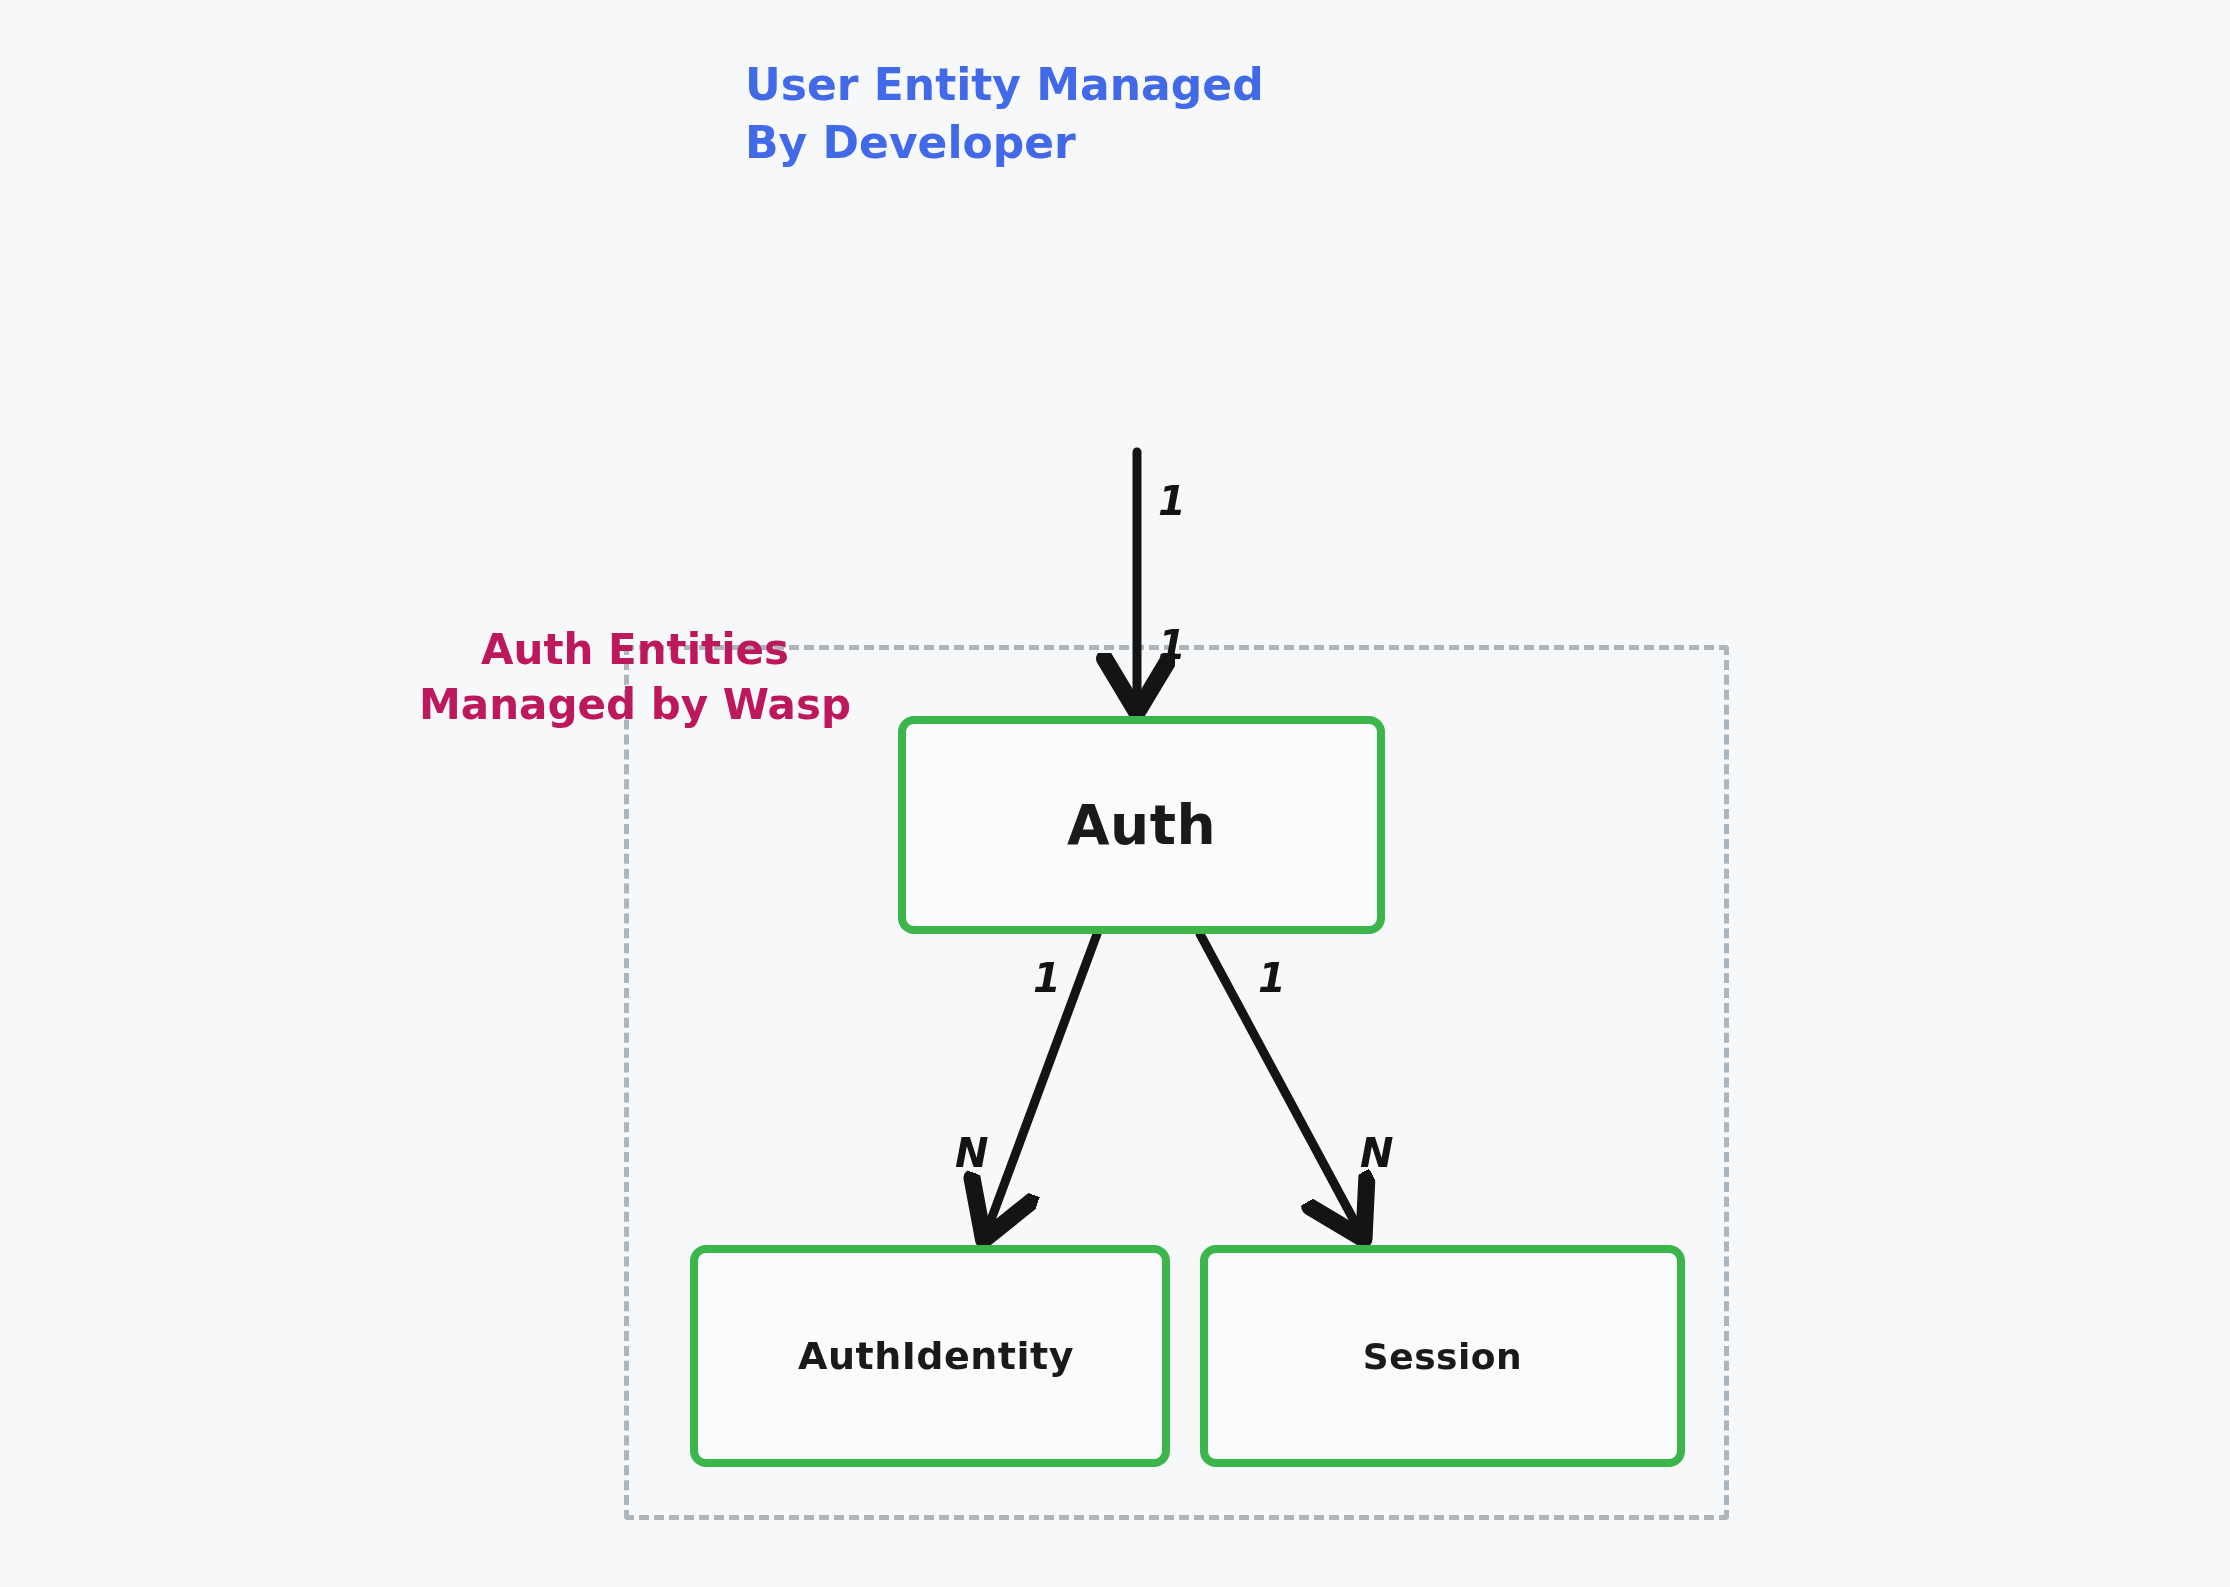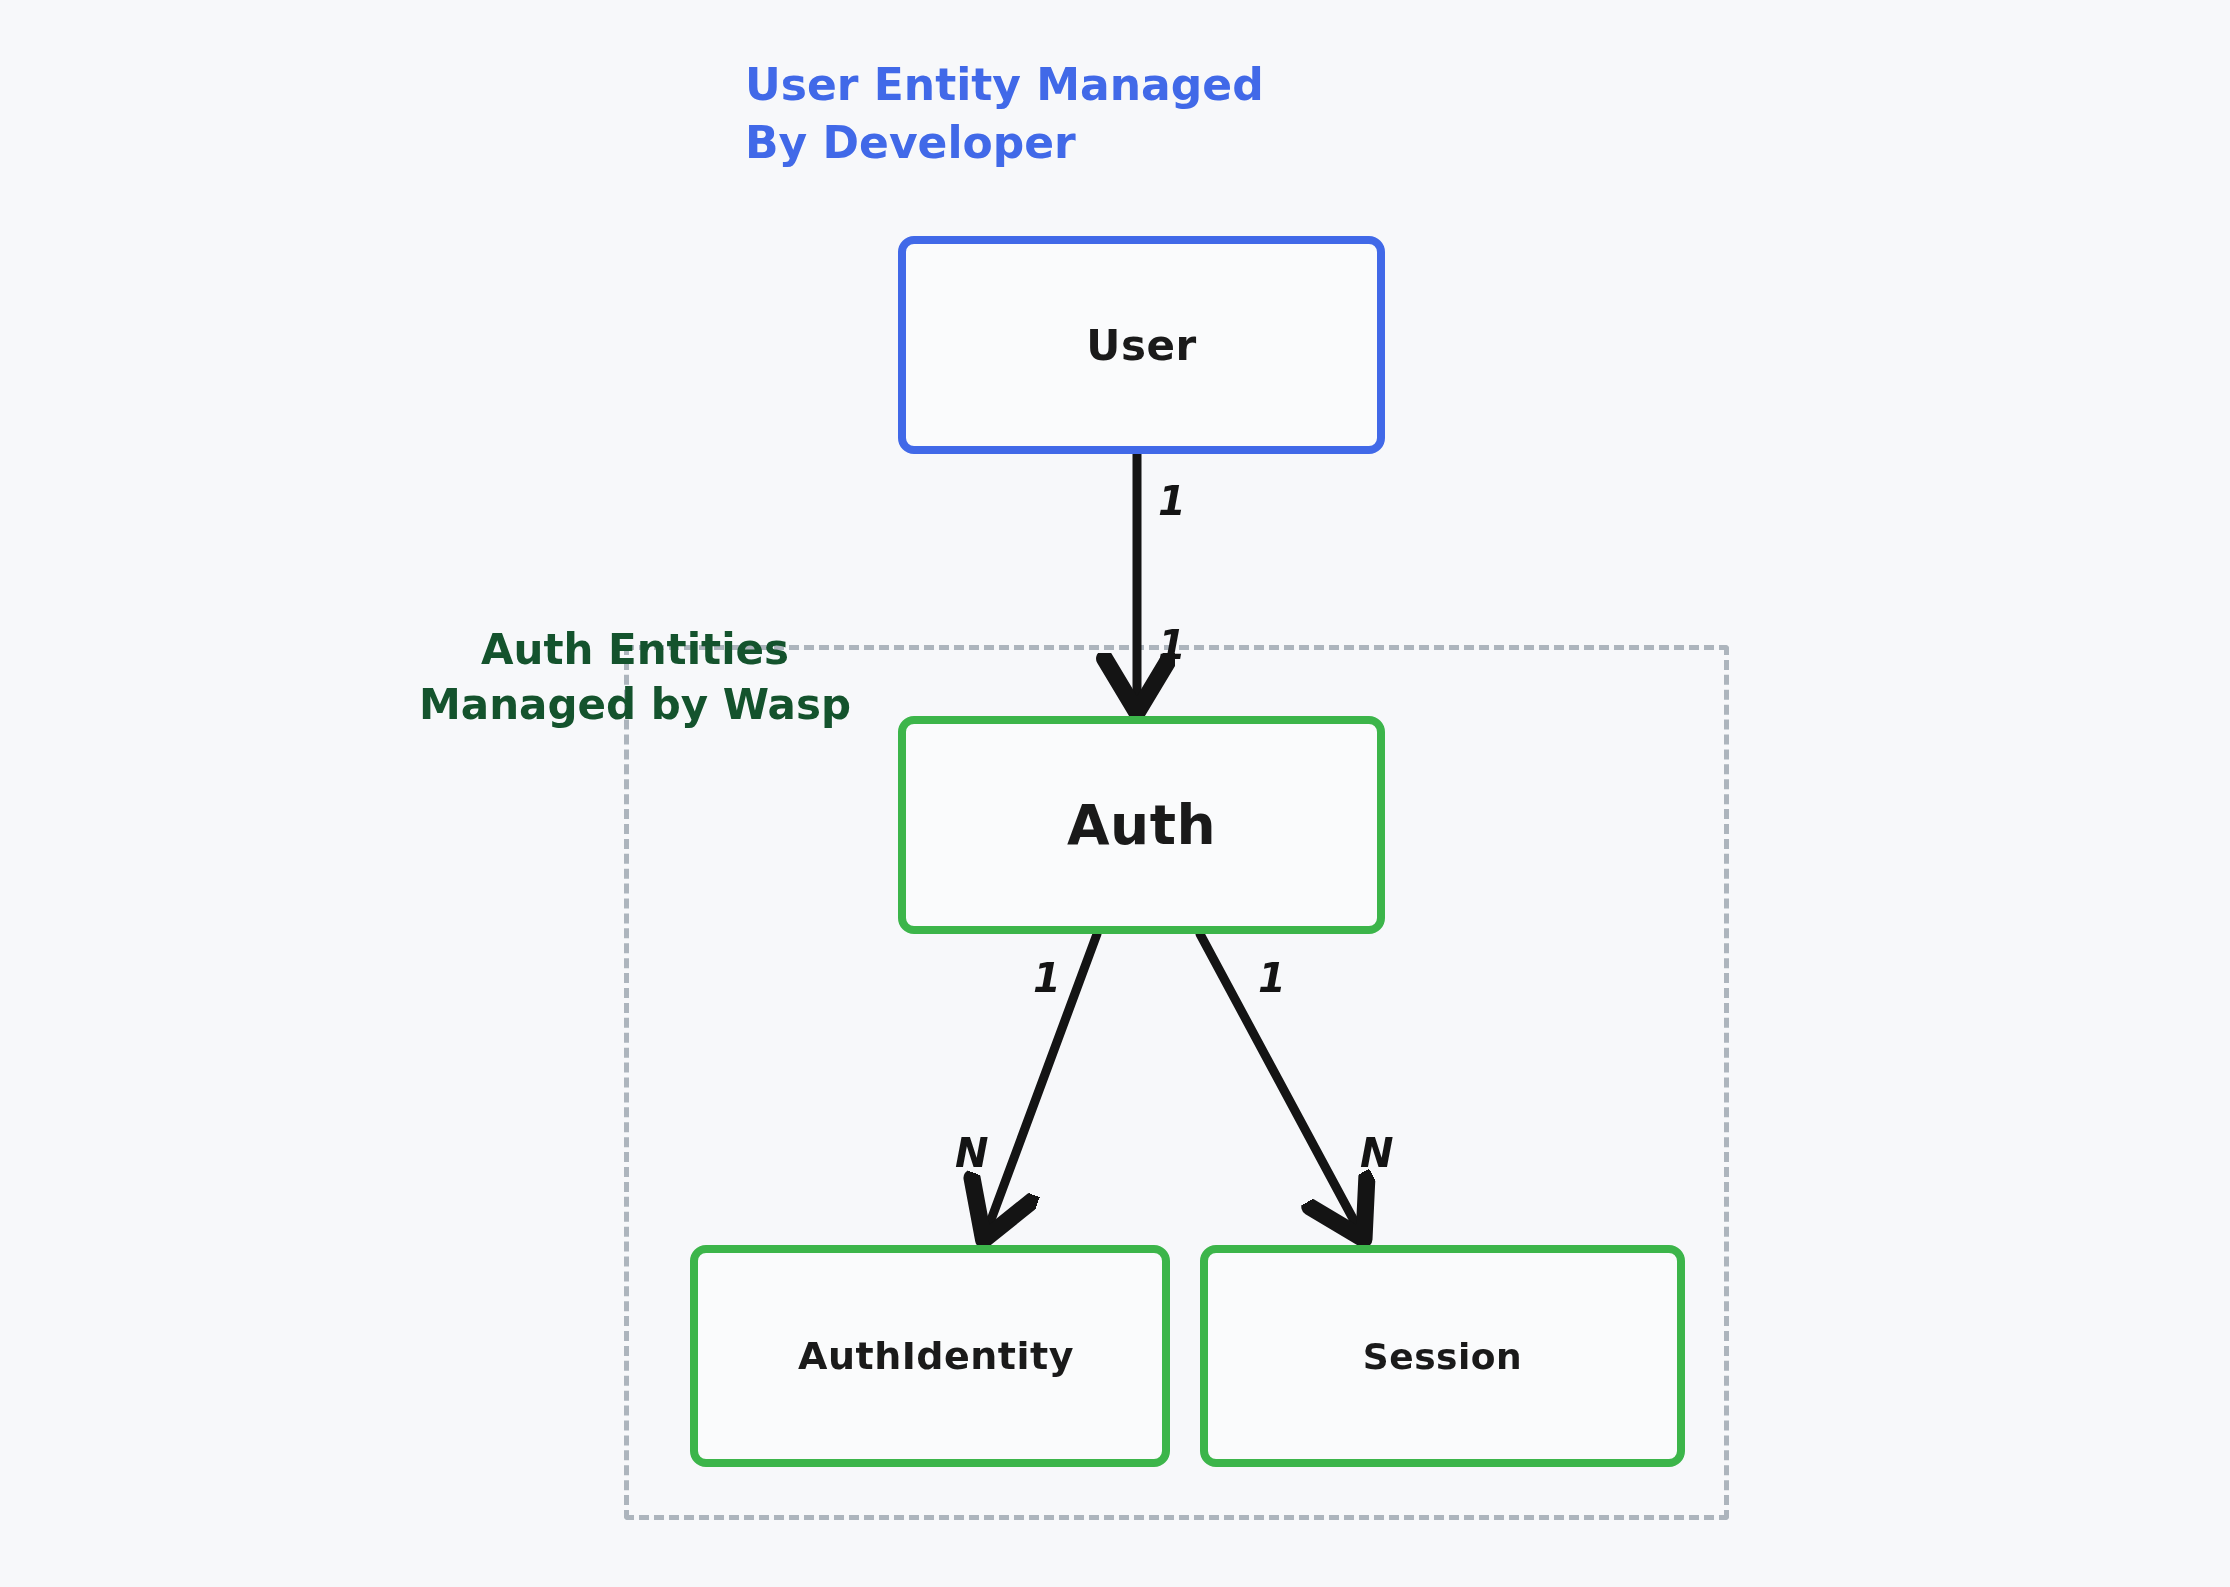"User" div.node { html: <div> <span>User</span> </div> -> none }
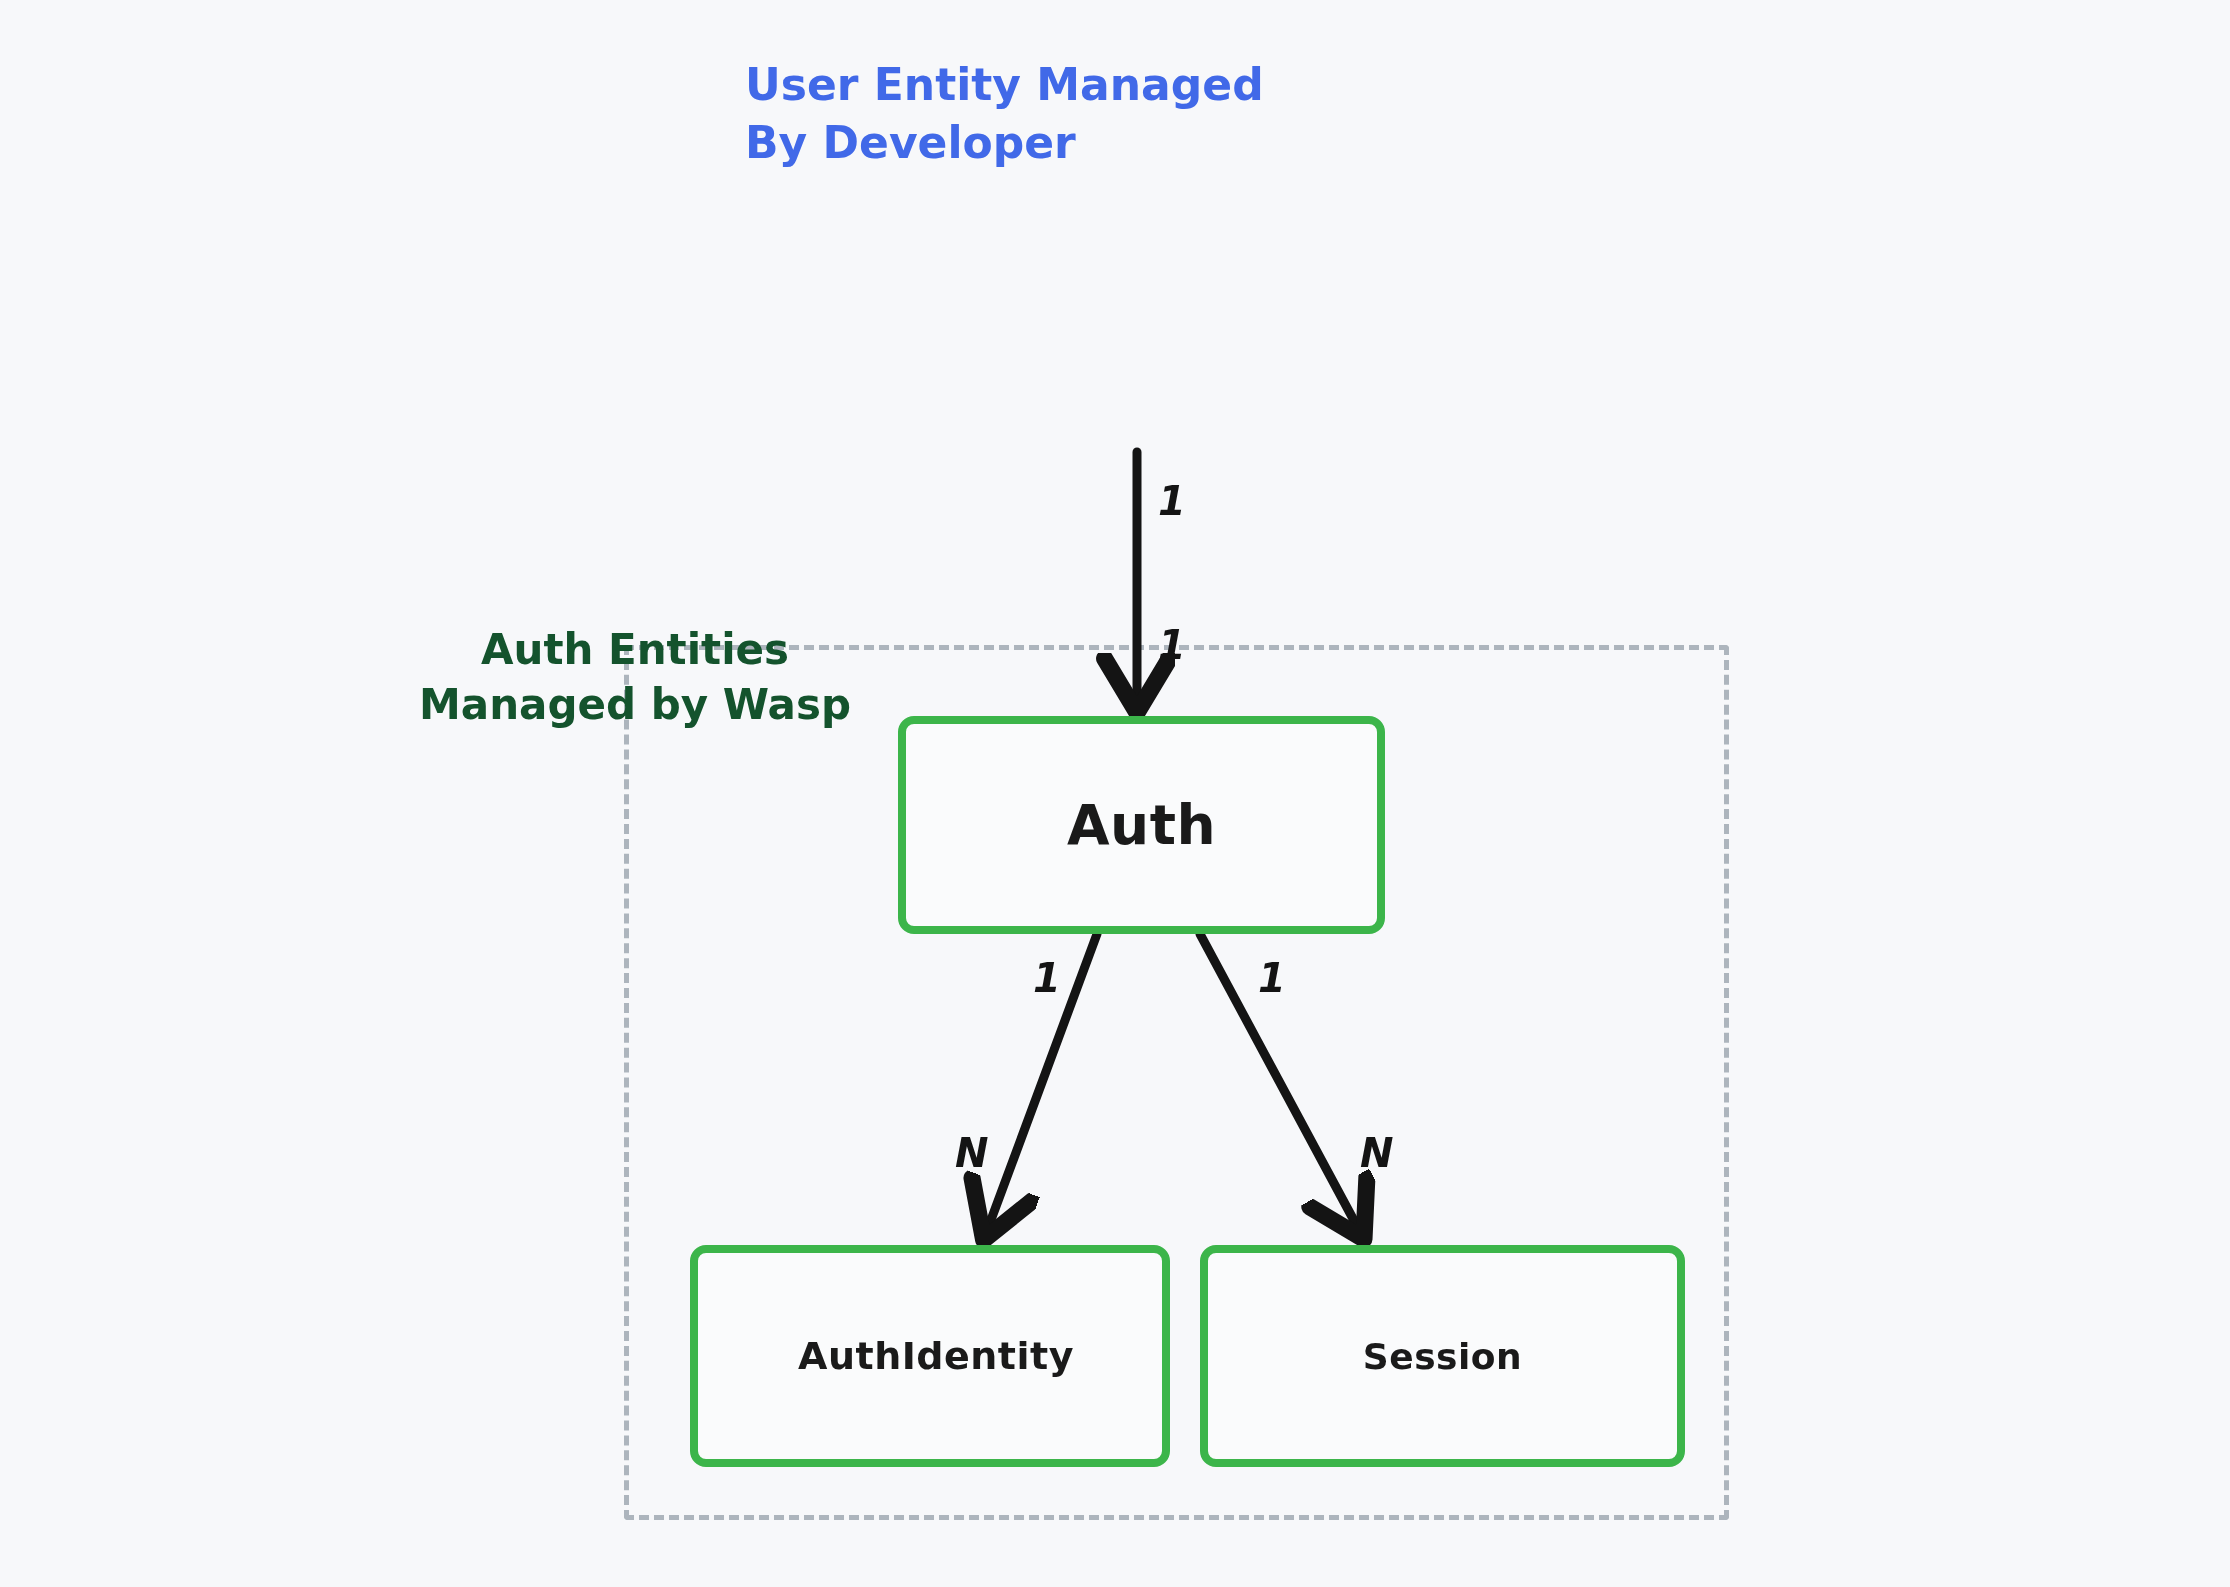"Auth Entities" .caption-auth { color: #14532d -> #be185d }
